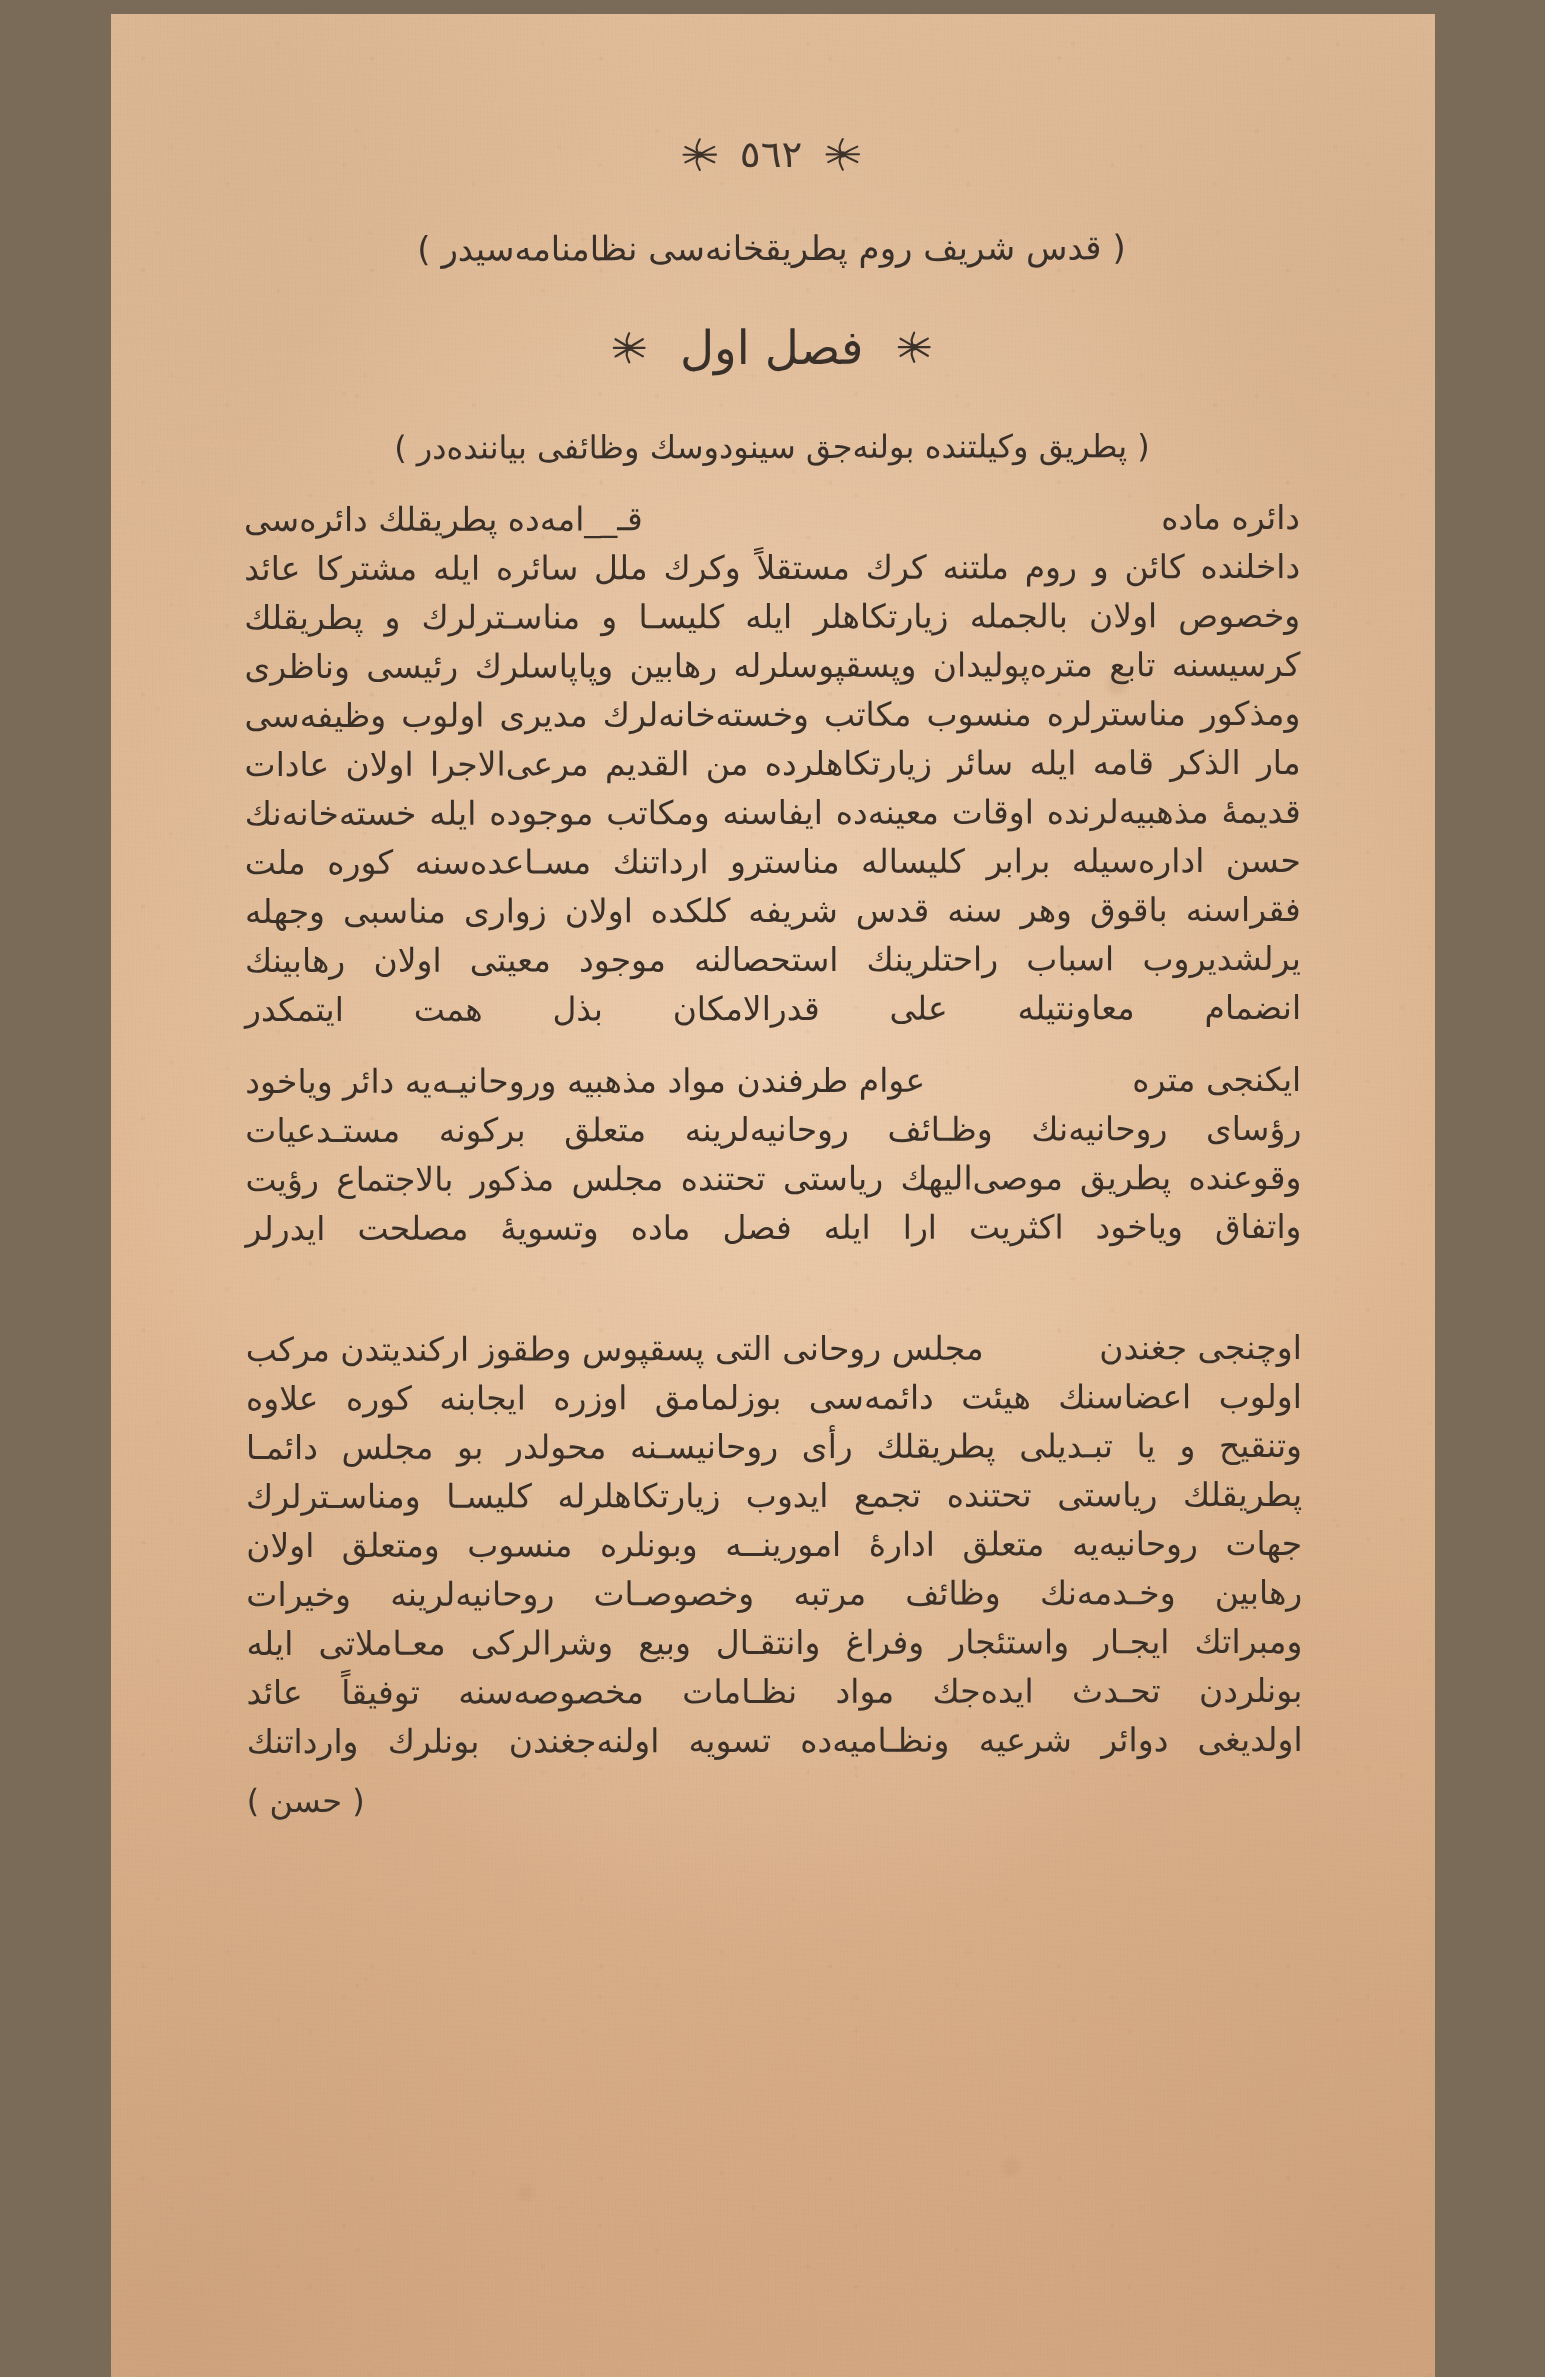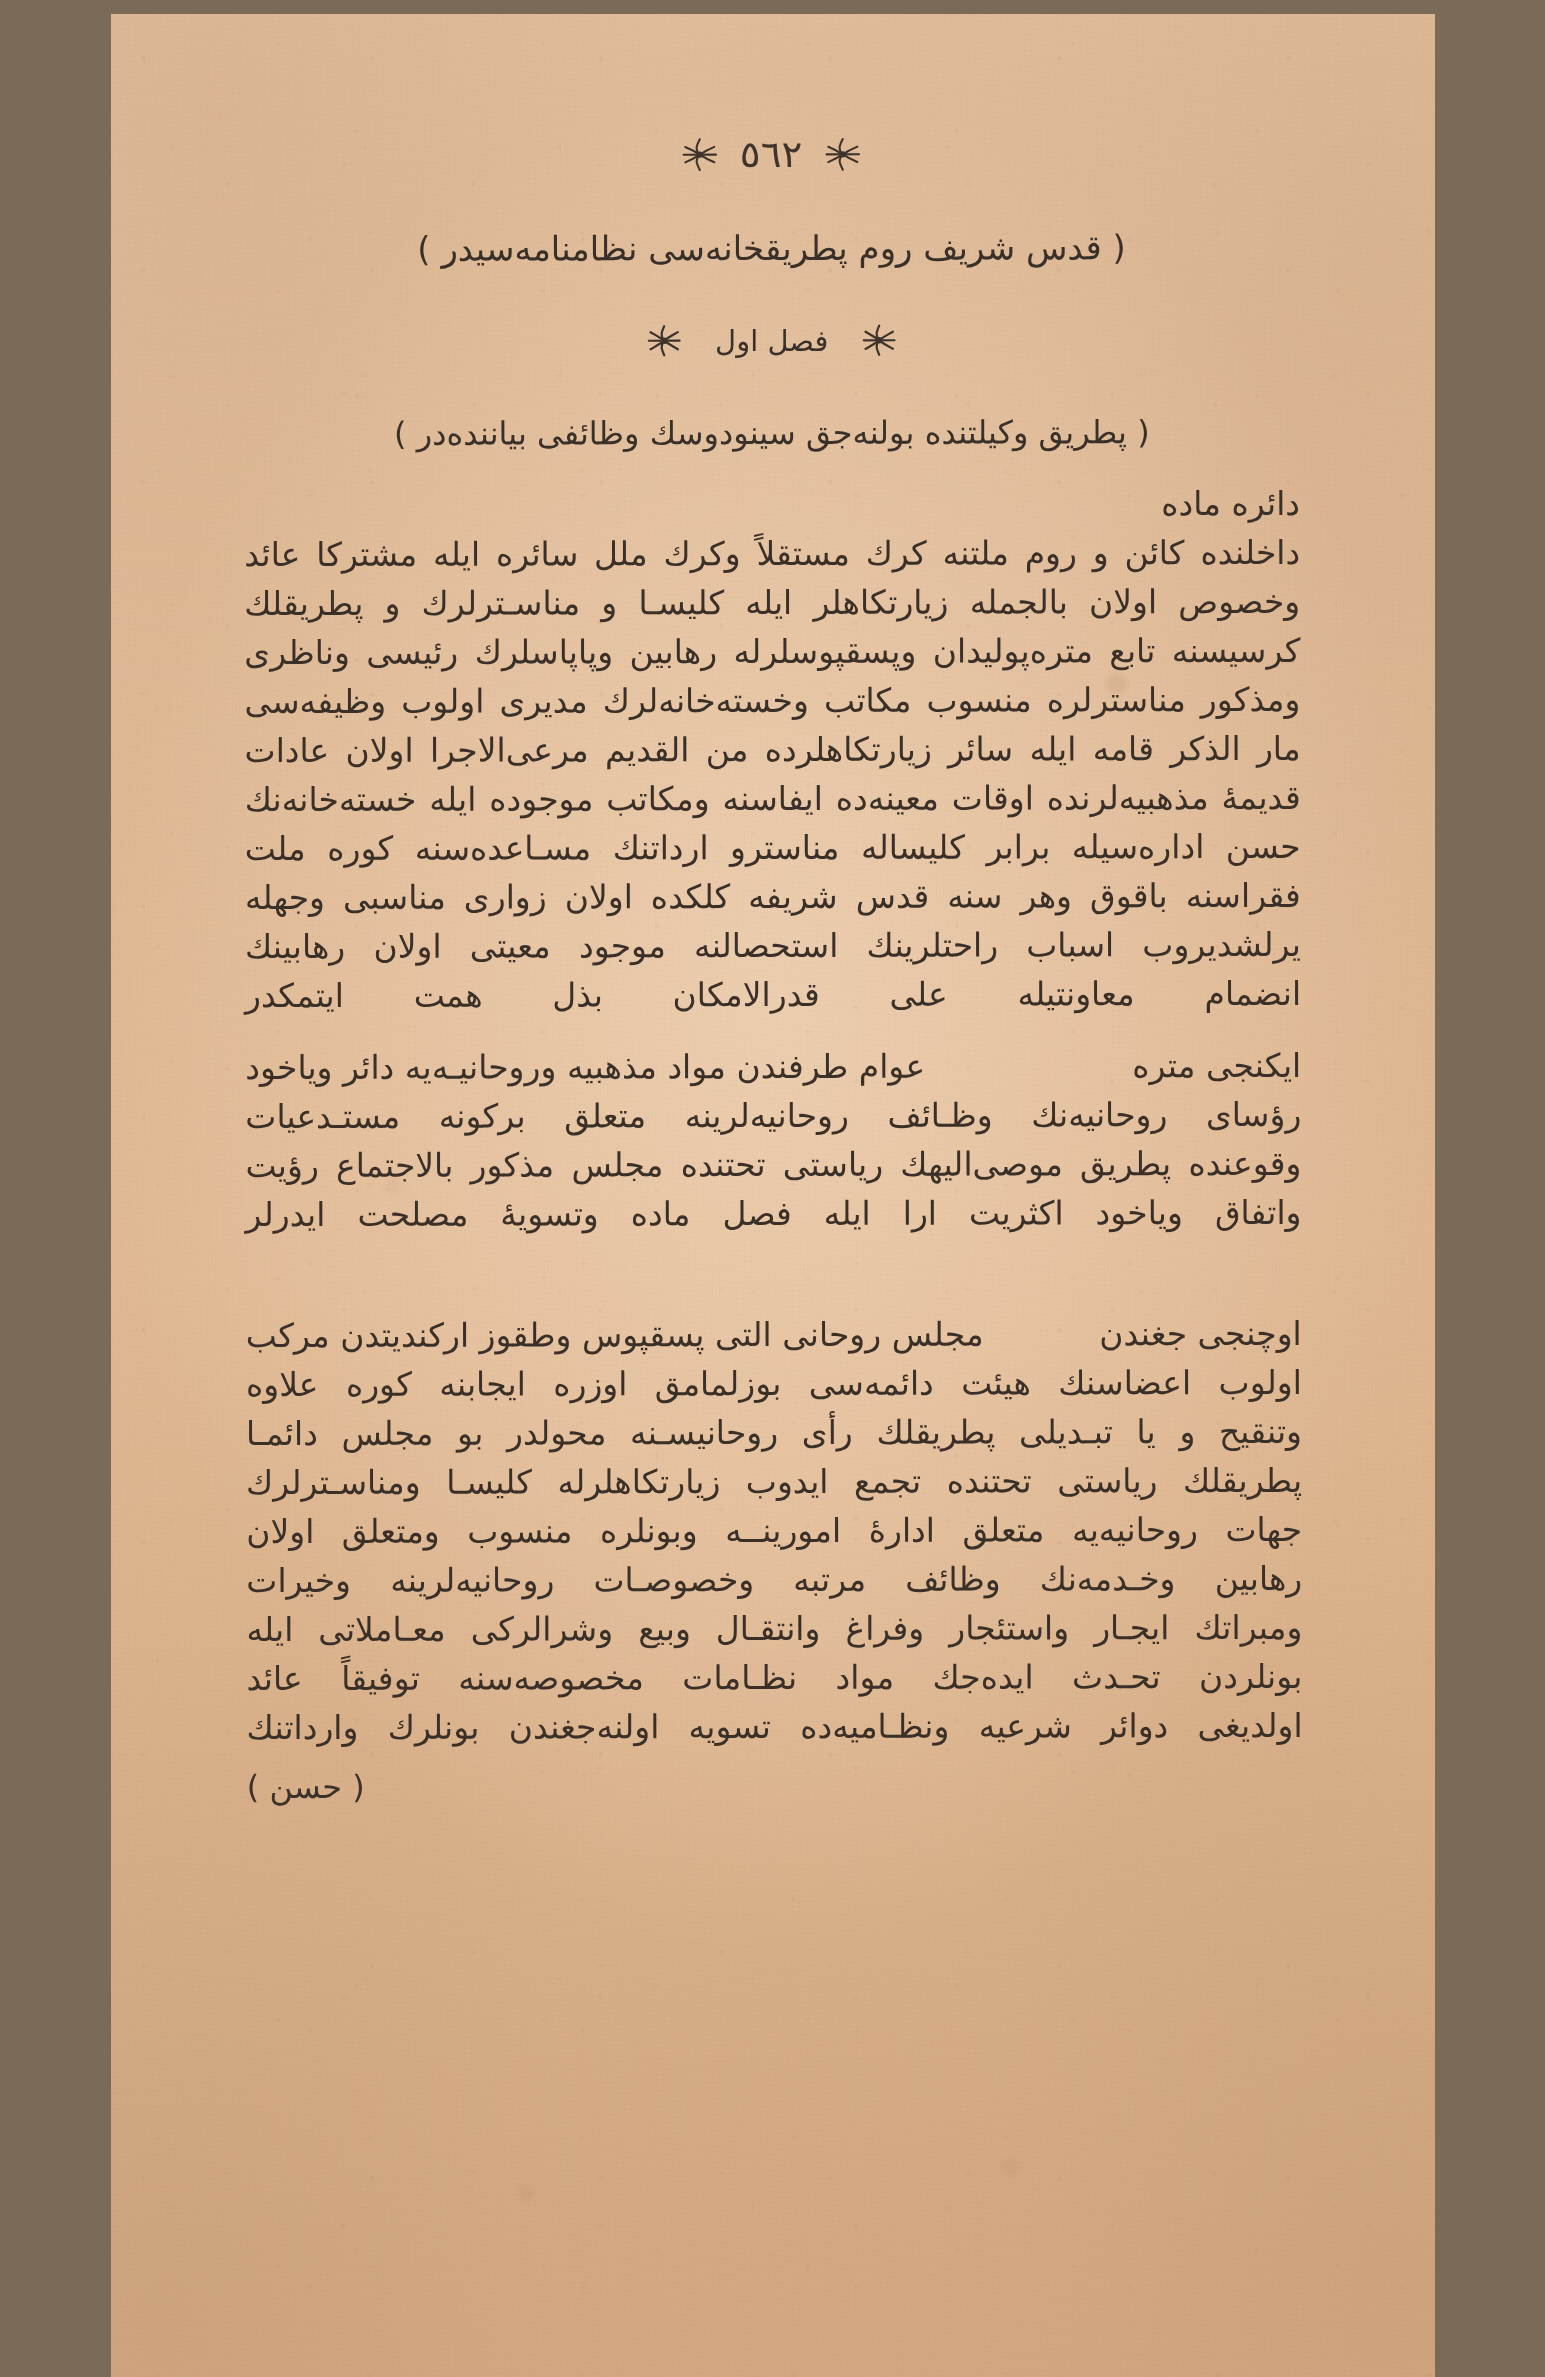"فصل اول" .chapter-title { font-size: 29px -> 47px }
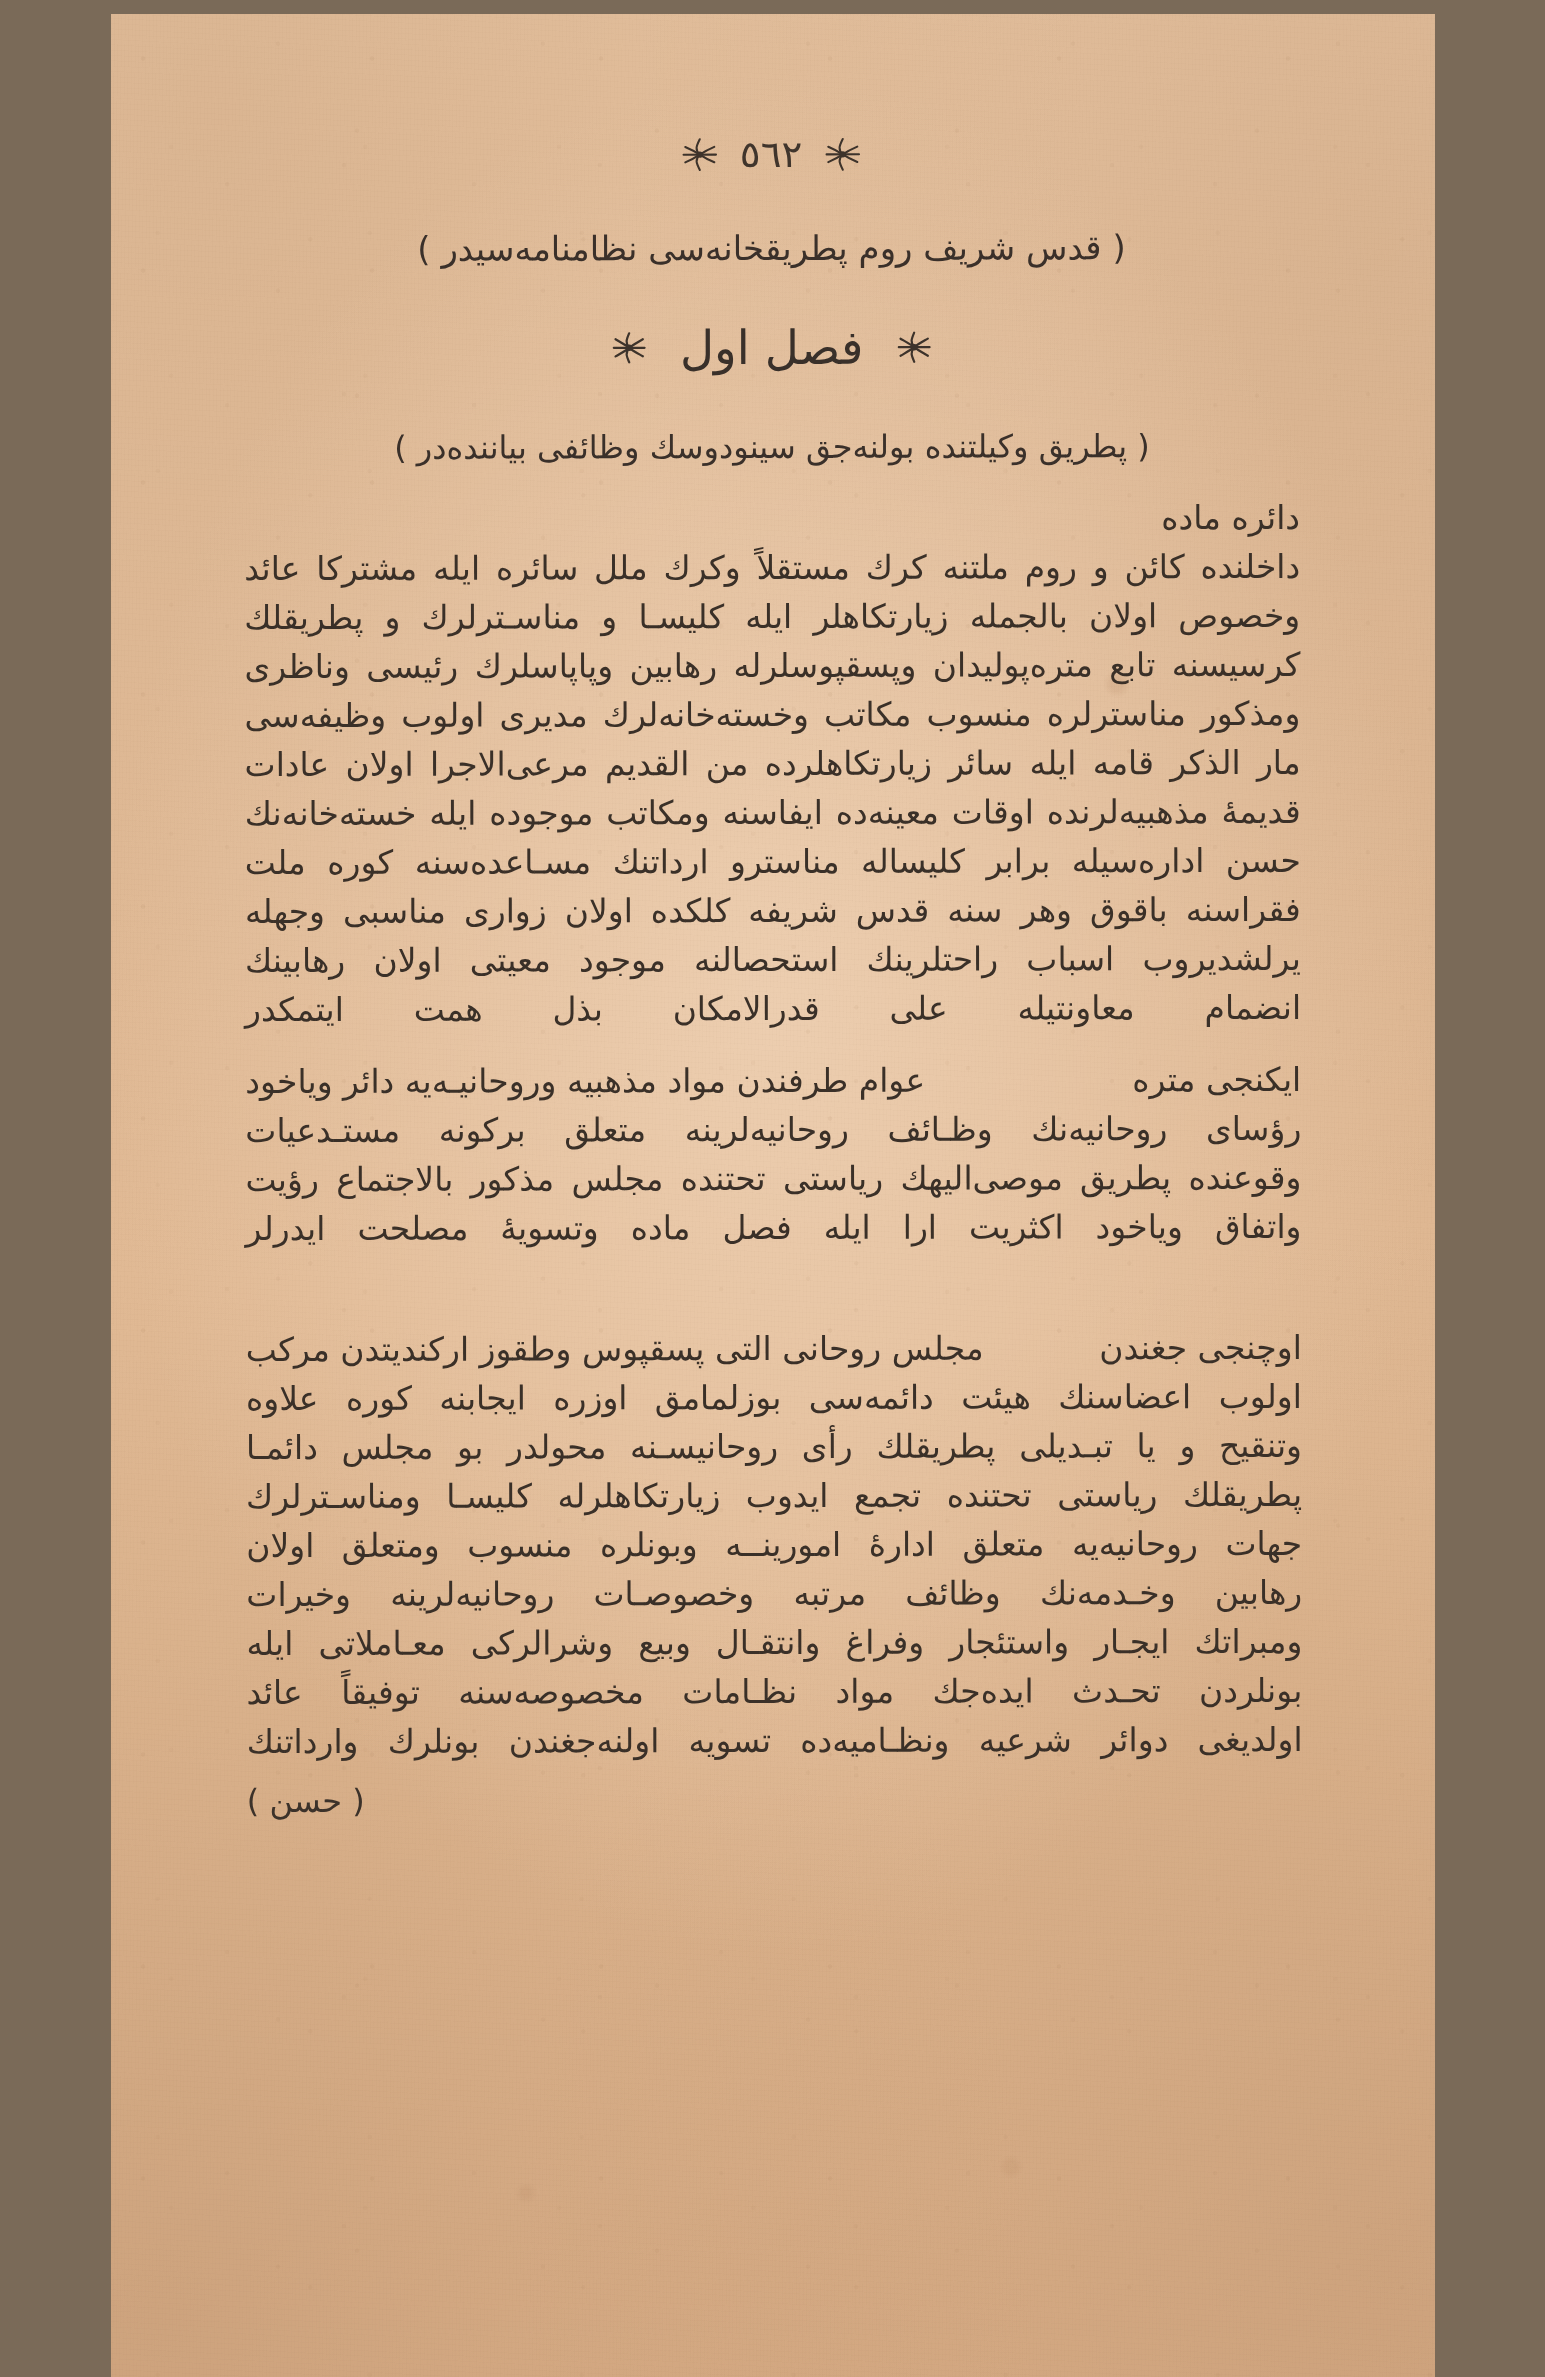"قـ__امه‌ده پطريقلك دائره‌سى" span { html: none -> <span>قـ__امه‌ده پطريقلك دائره‌سى</span> }
